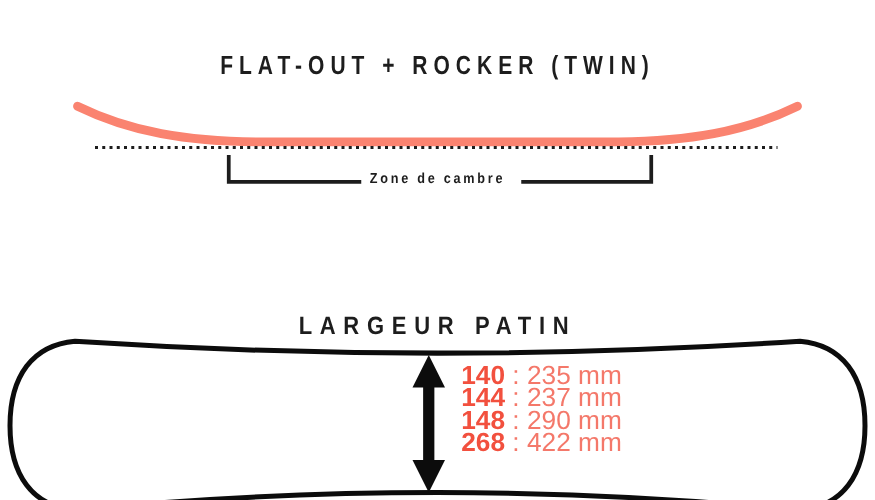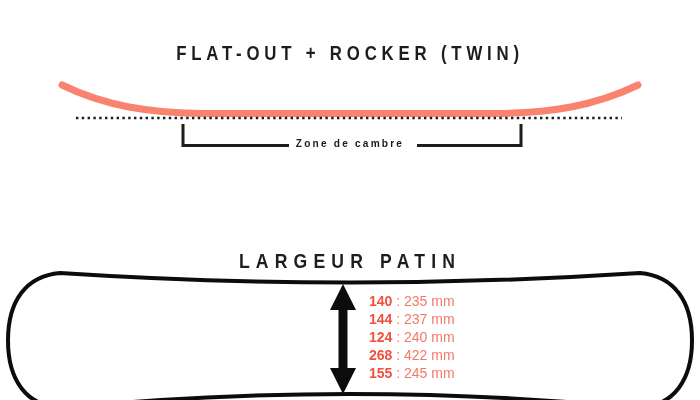"140 : 235 mm" .meas { font-size: 14px -> 21px }
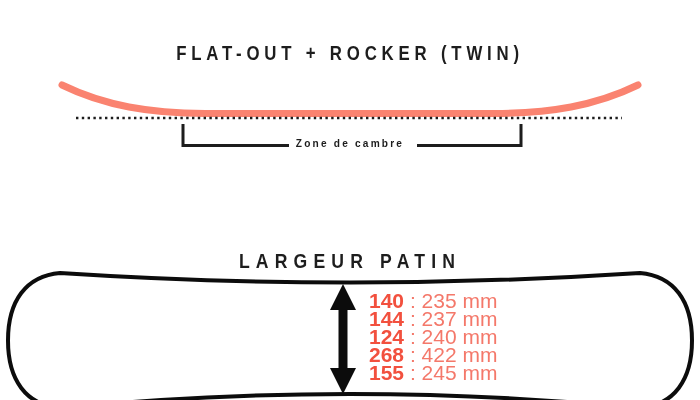"124" span.size { text: 124 -> 148 }
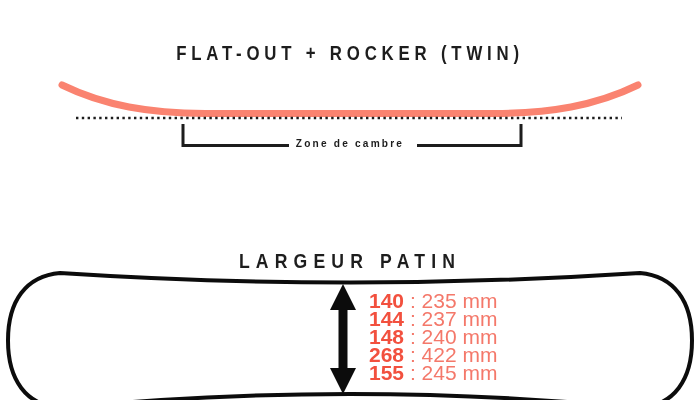"240 mm" span.val { text: 240 -> 290 }
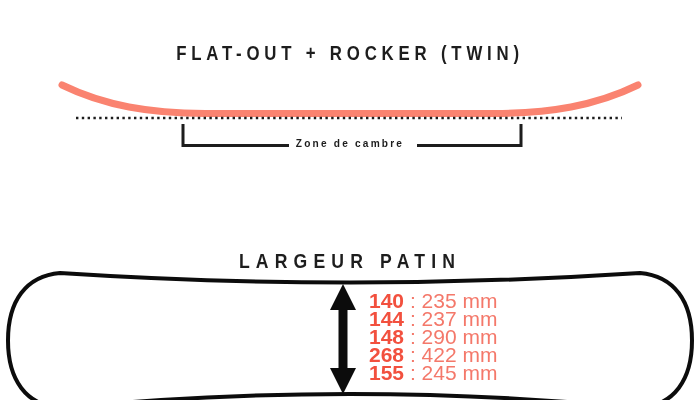"155 : 245 mm" div { html: <div><span>155</span><span> : </span><span>245 mm</span></div> -> none }
